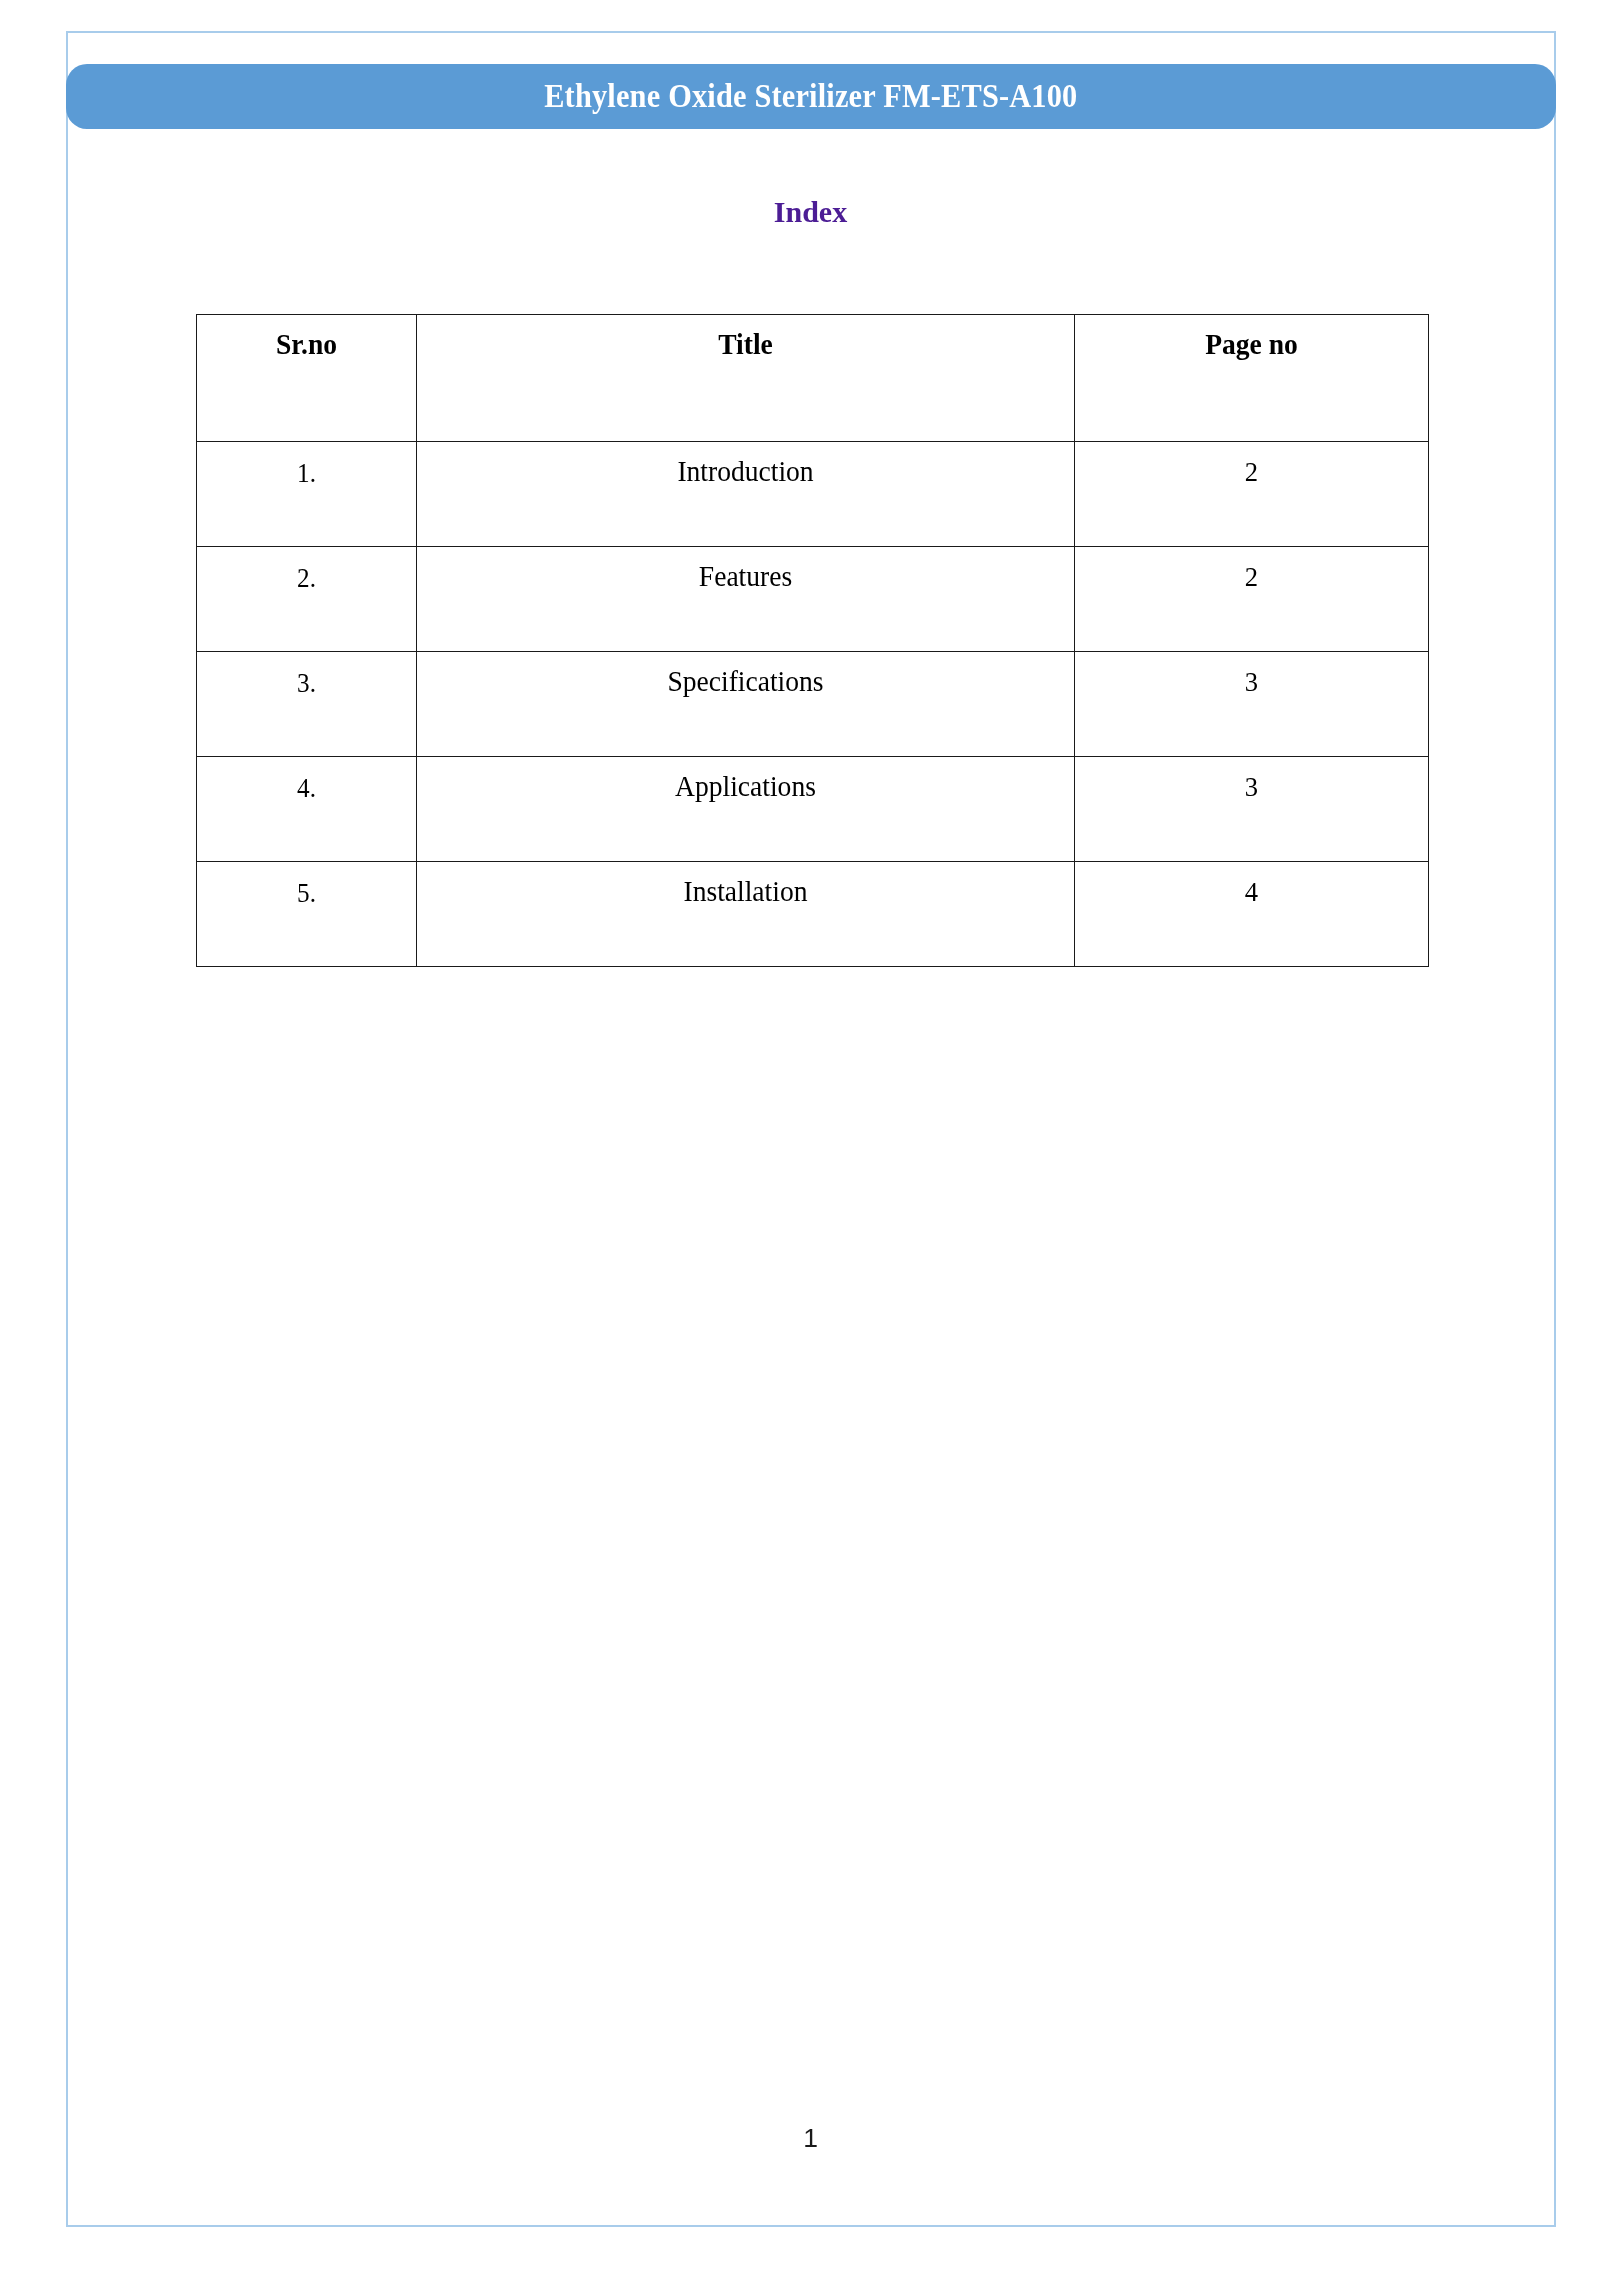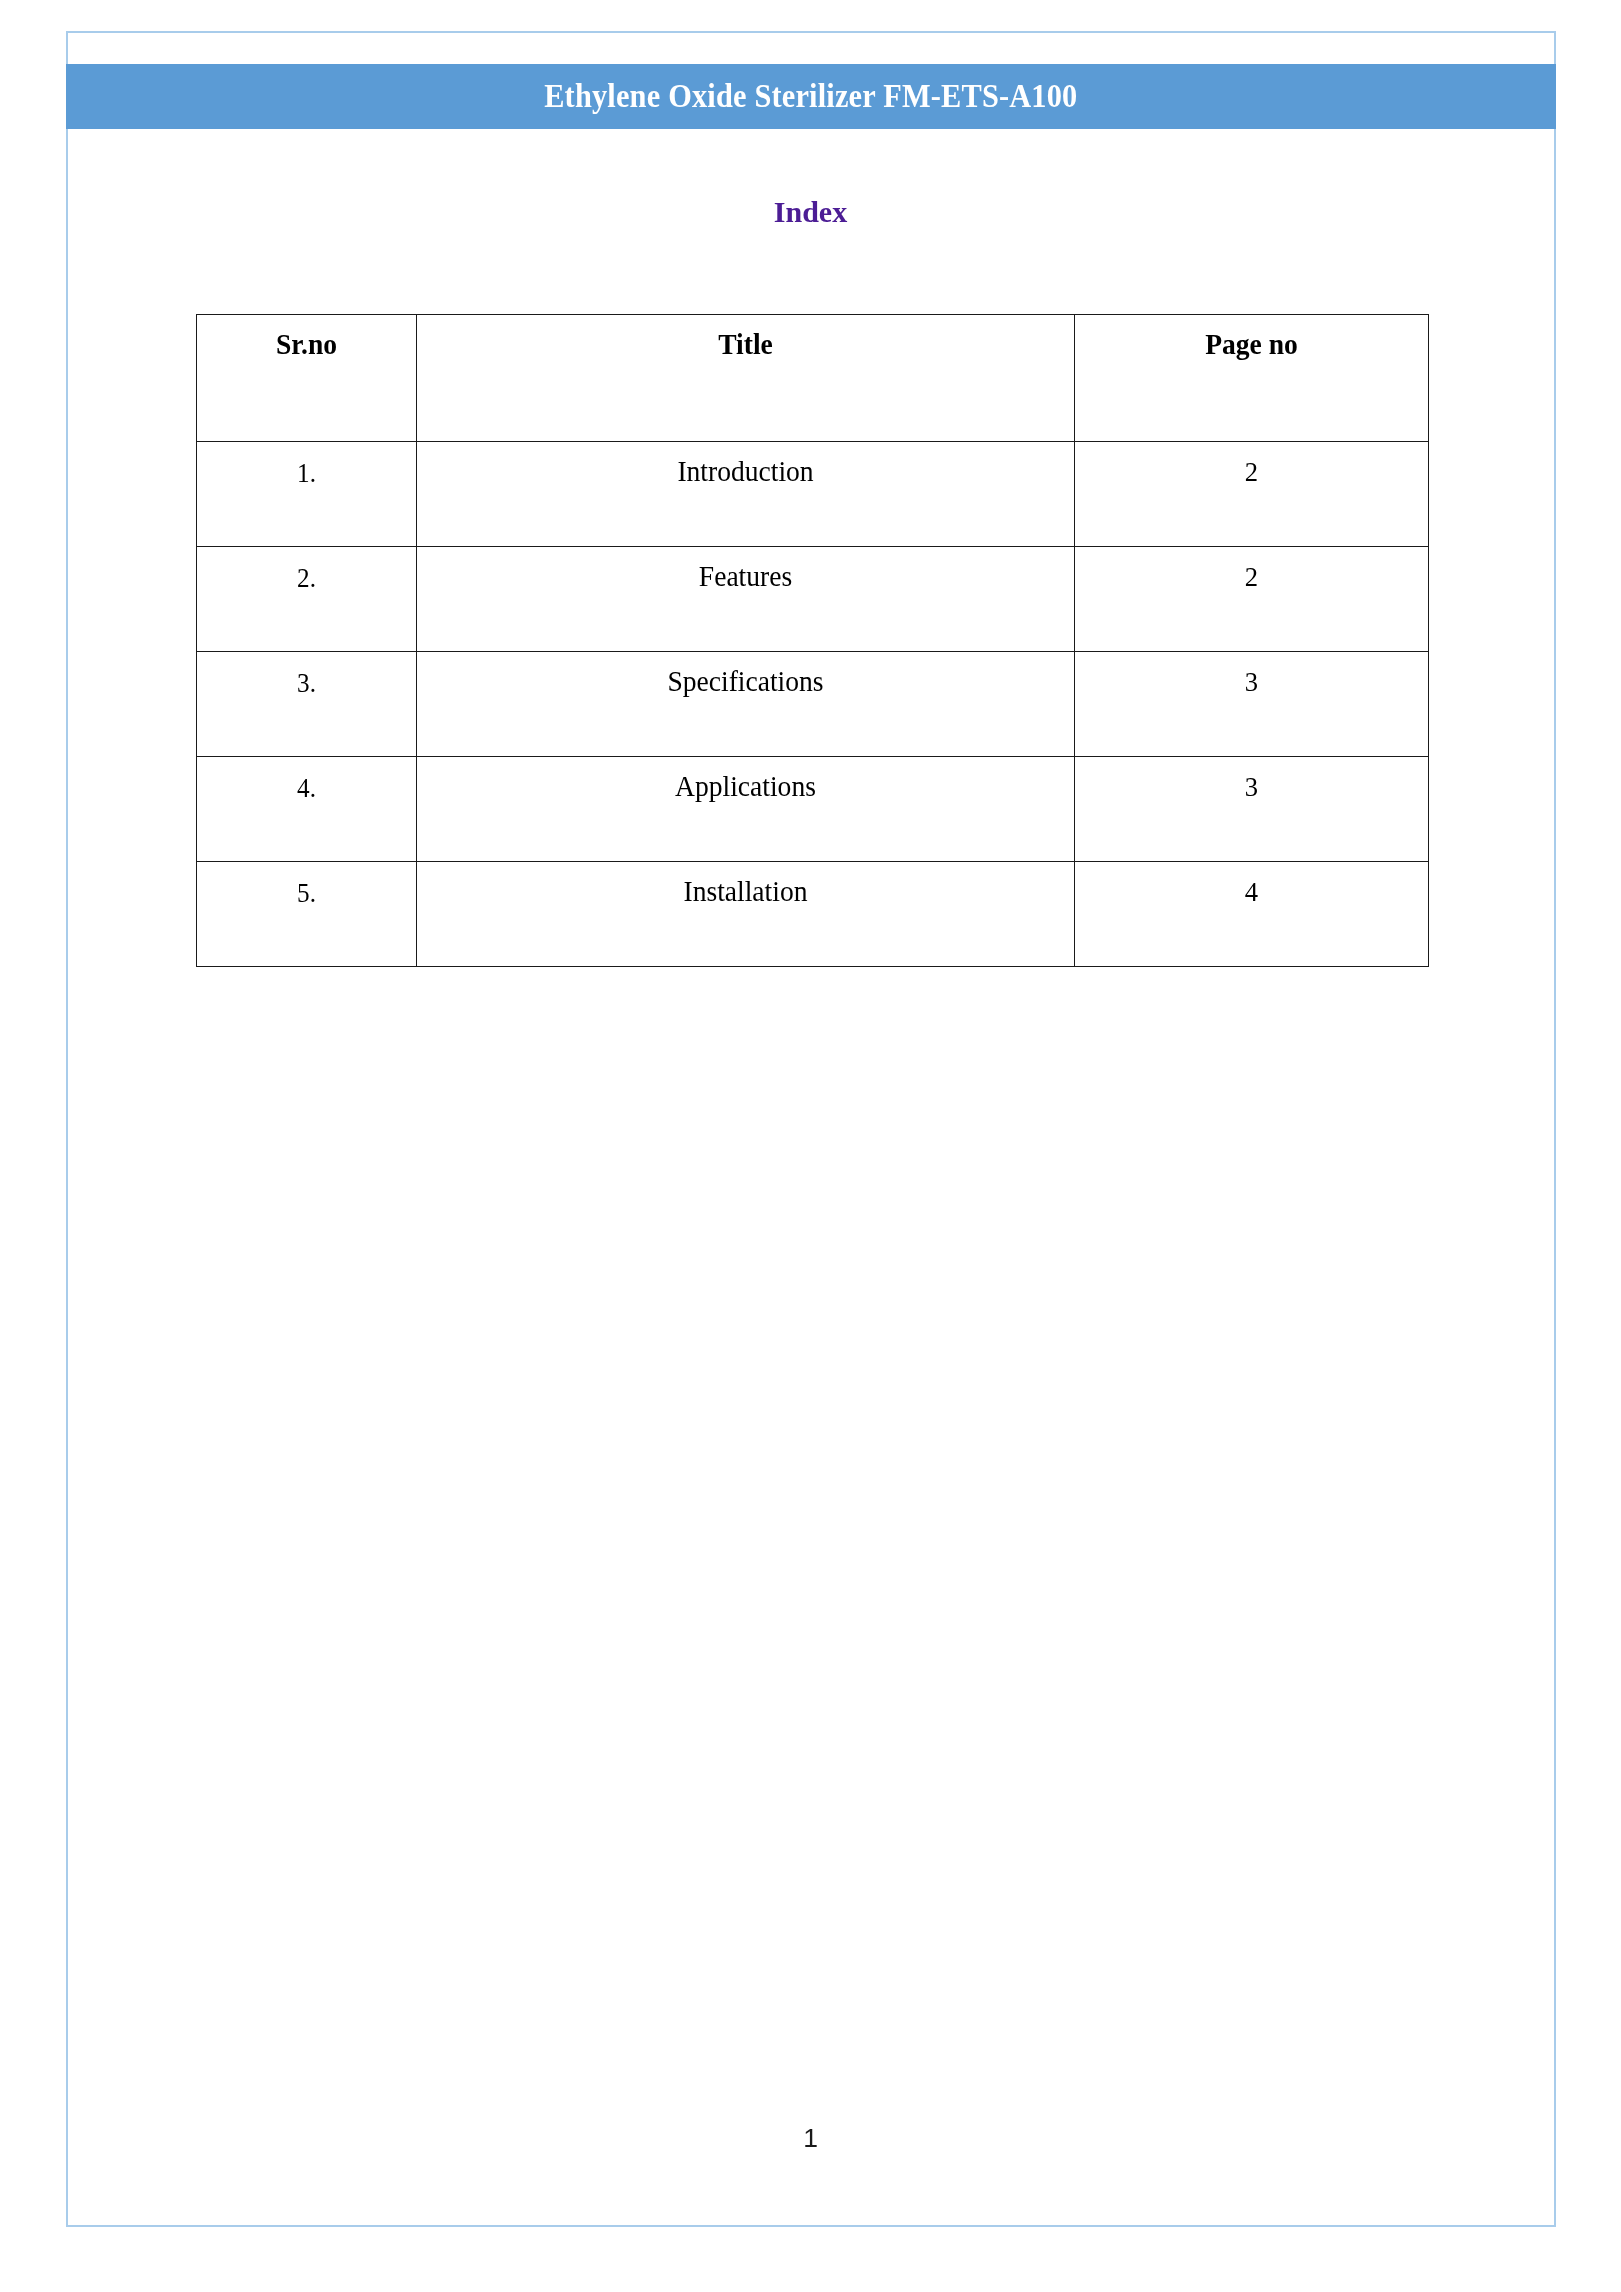"Ethylene Oxide Sterilizer FM-ETS-A100" .doc-banner { border-radius: none -> 21px }
